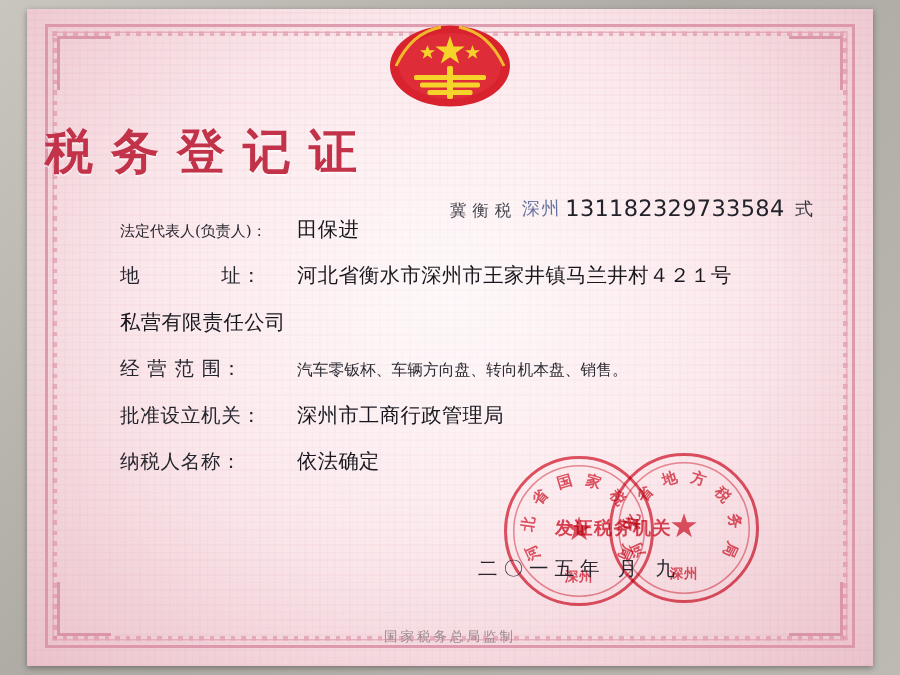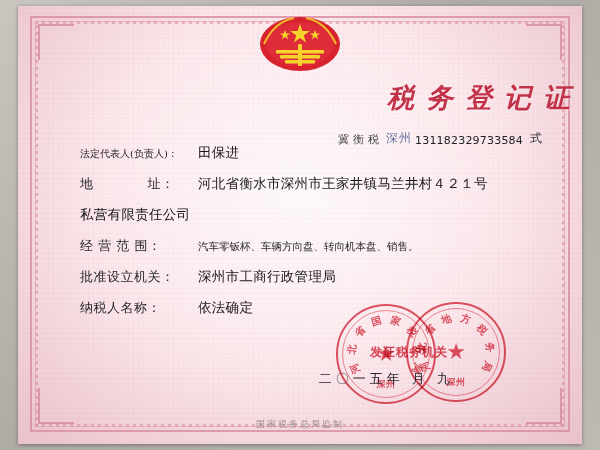"税务登记证" .title { font-size: 27px -> 32px; font-style: italic -> none; text-align: right -> left }
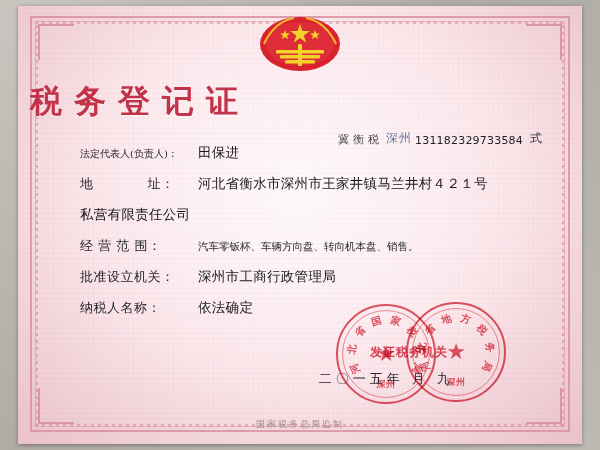"131182329733584" .serial-number { font-size: 11px -> 15px }
